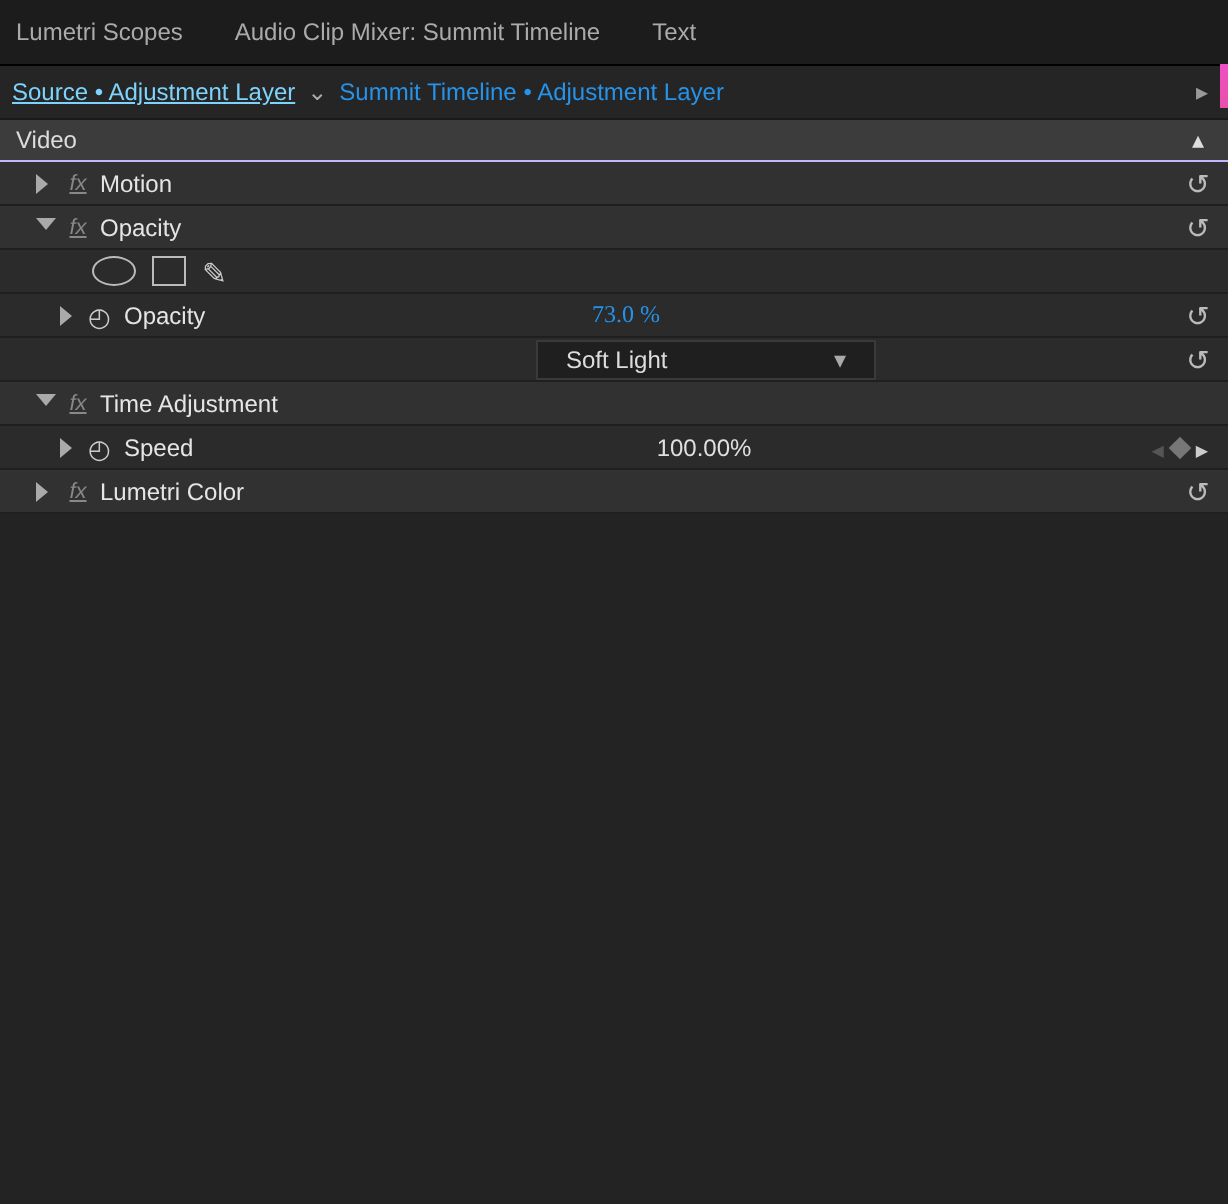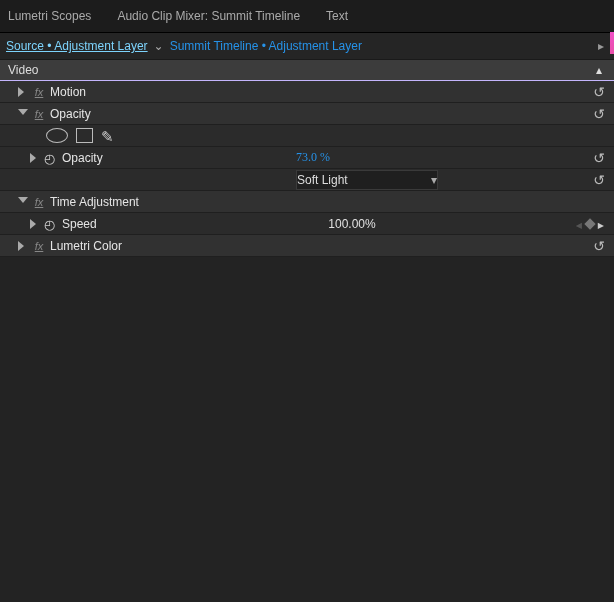"Soft Light" .select-wrap { padding: 0 0 -> 0 14px }
